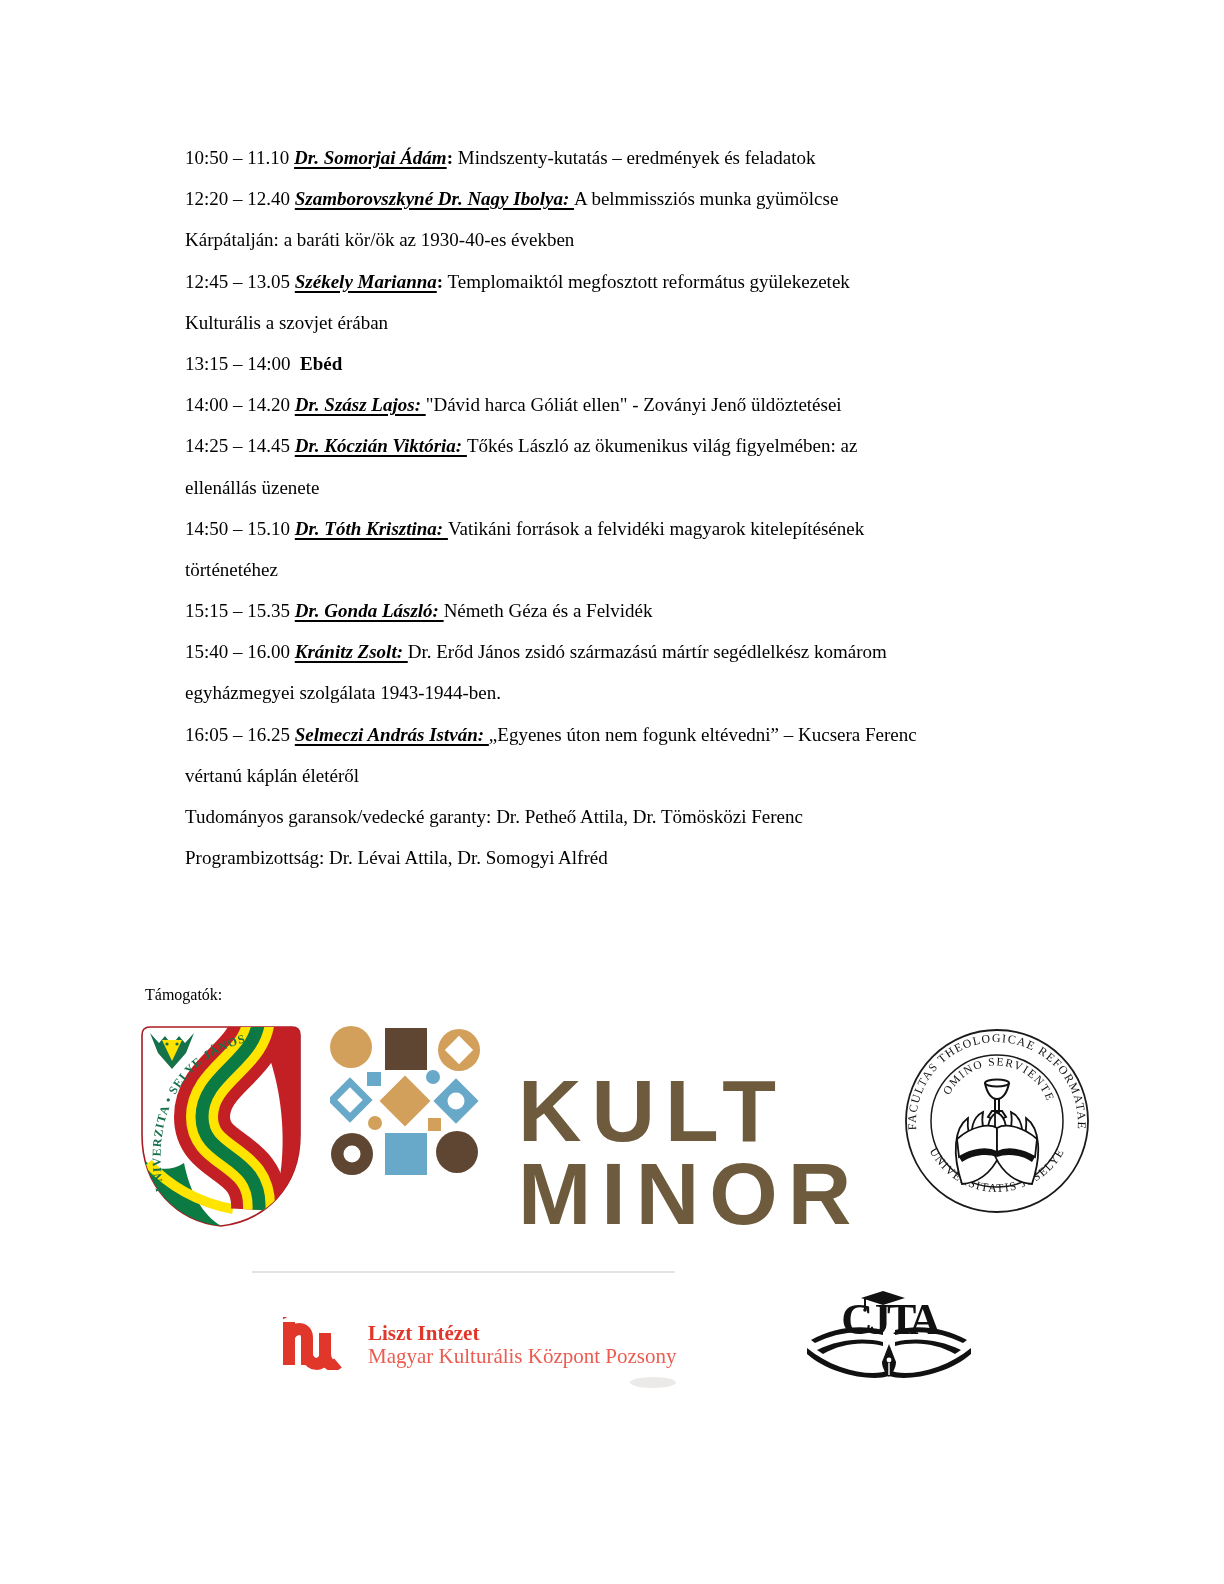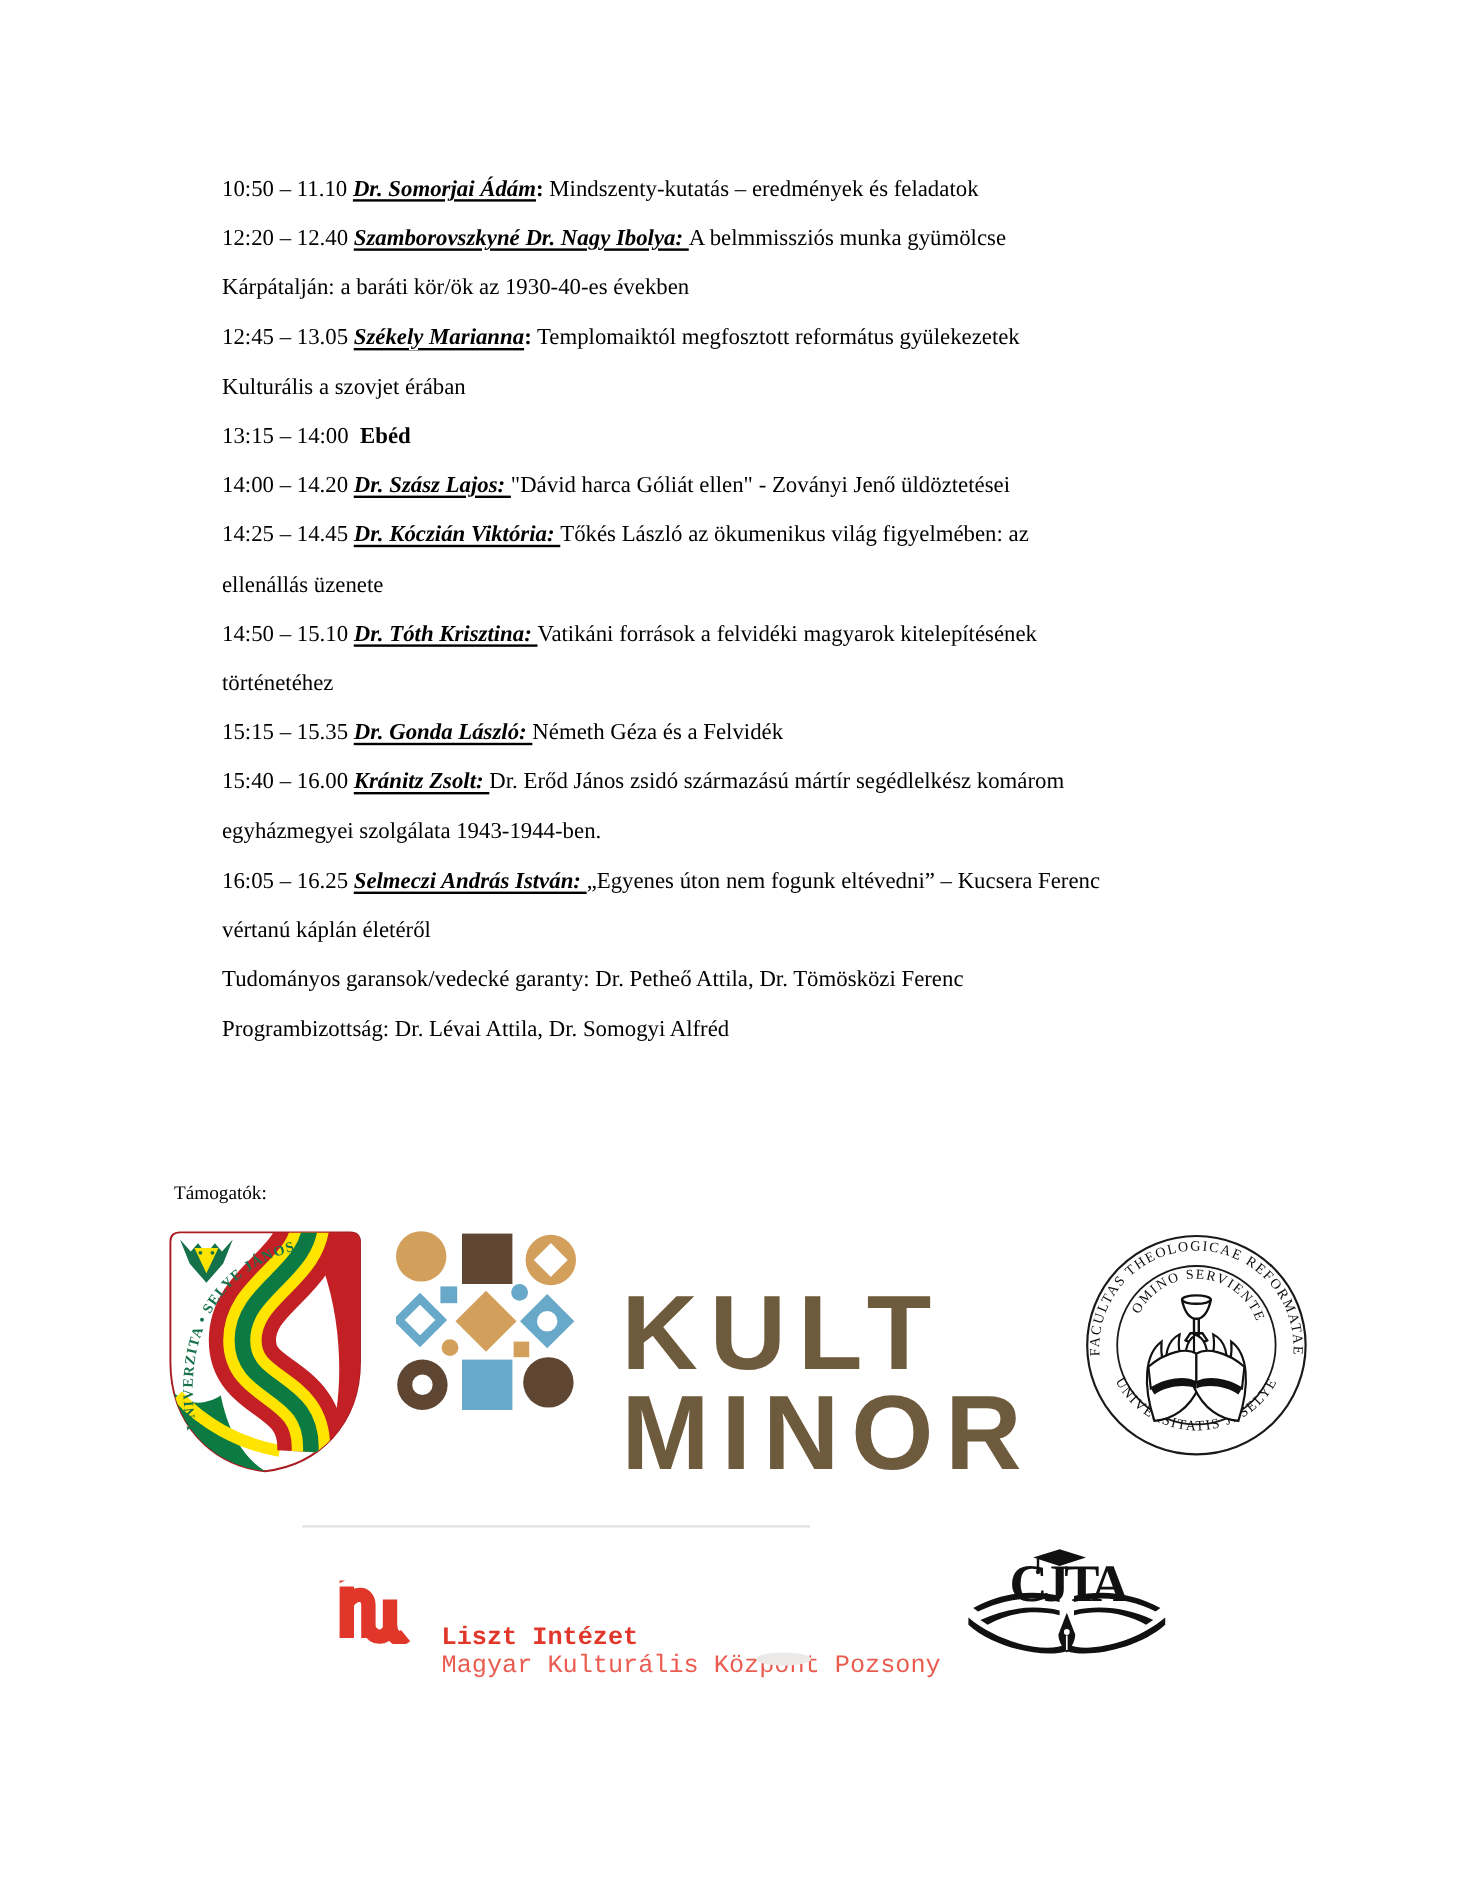"Liszt Intézet" .liszt-text { font-family: Liberation Mono, monospace -> Liberation Serif, serif; margin-top: 32px -> none }
